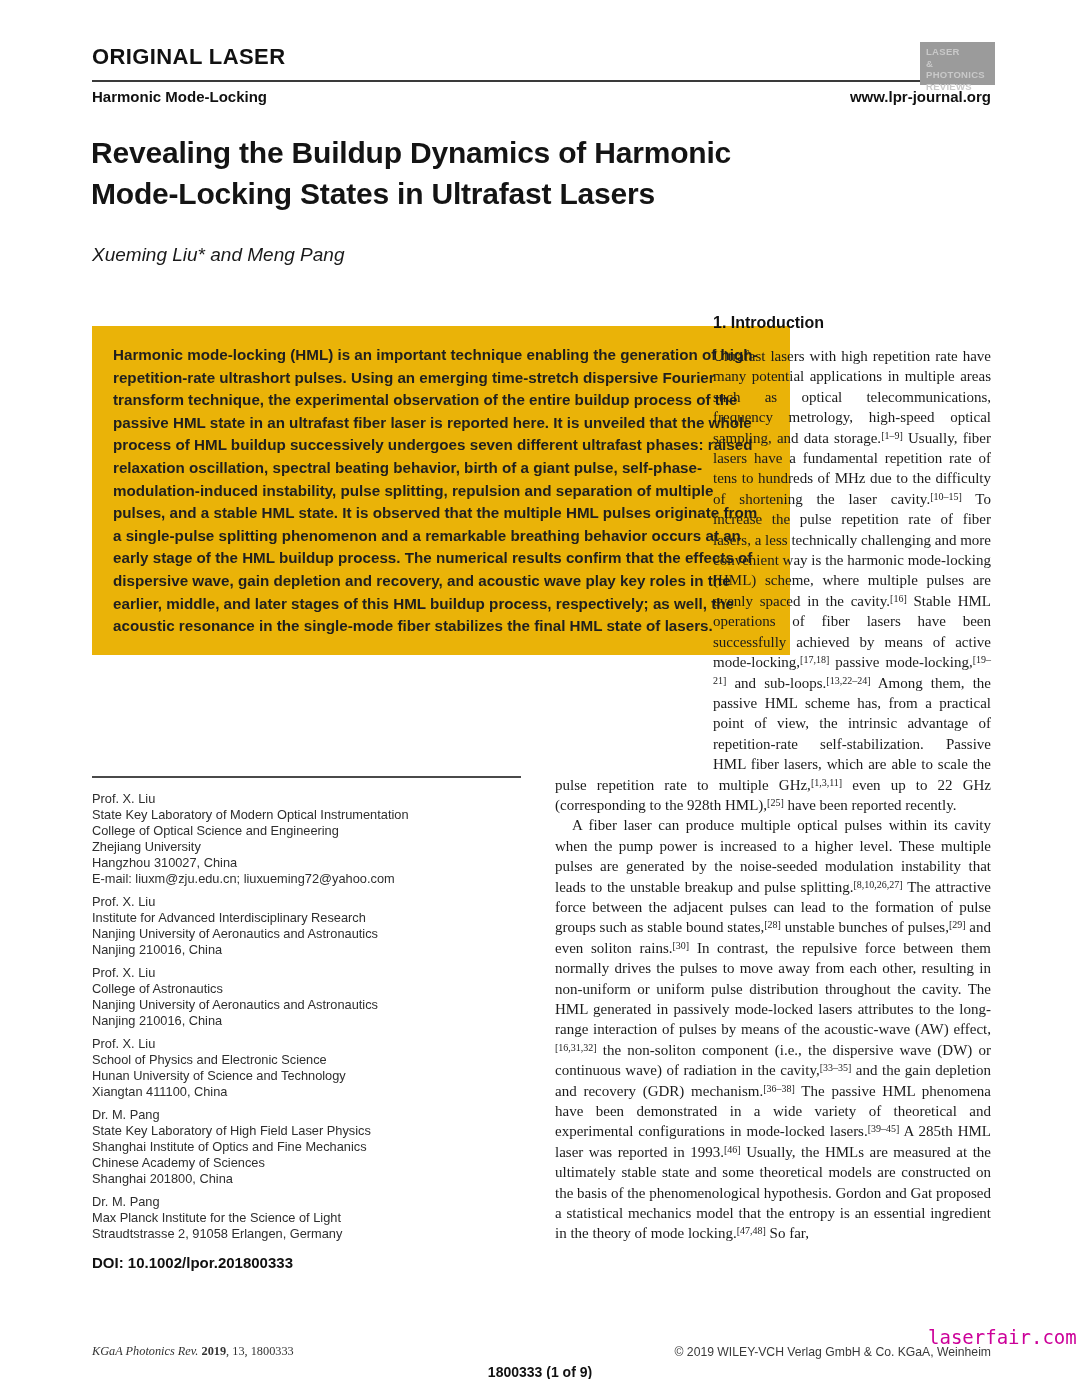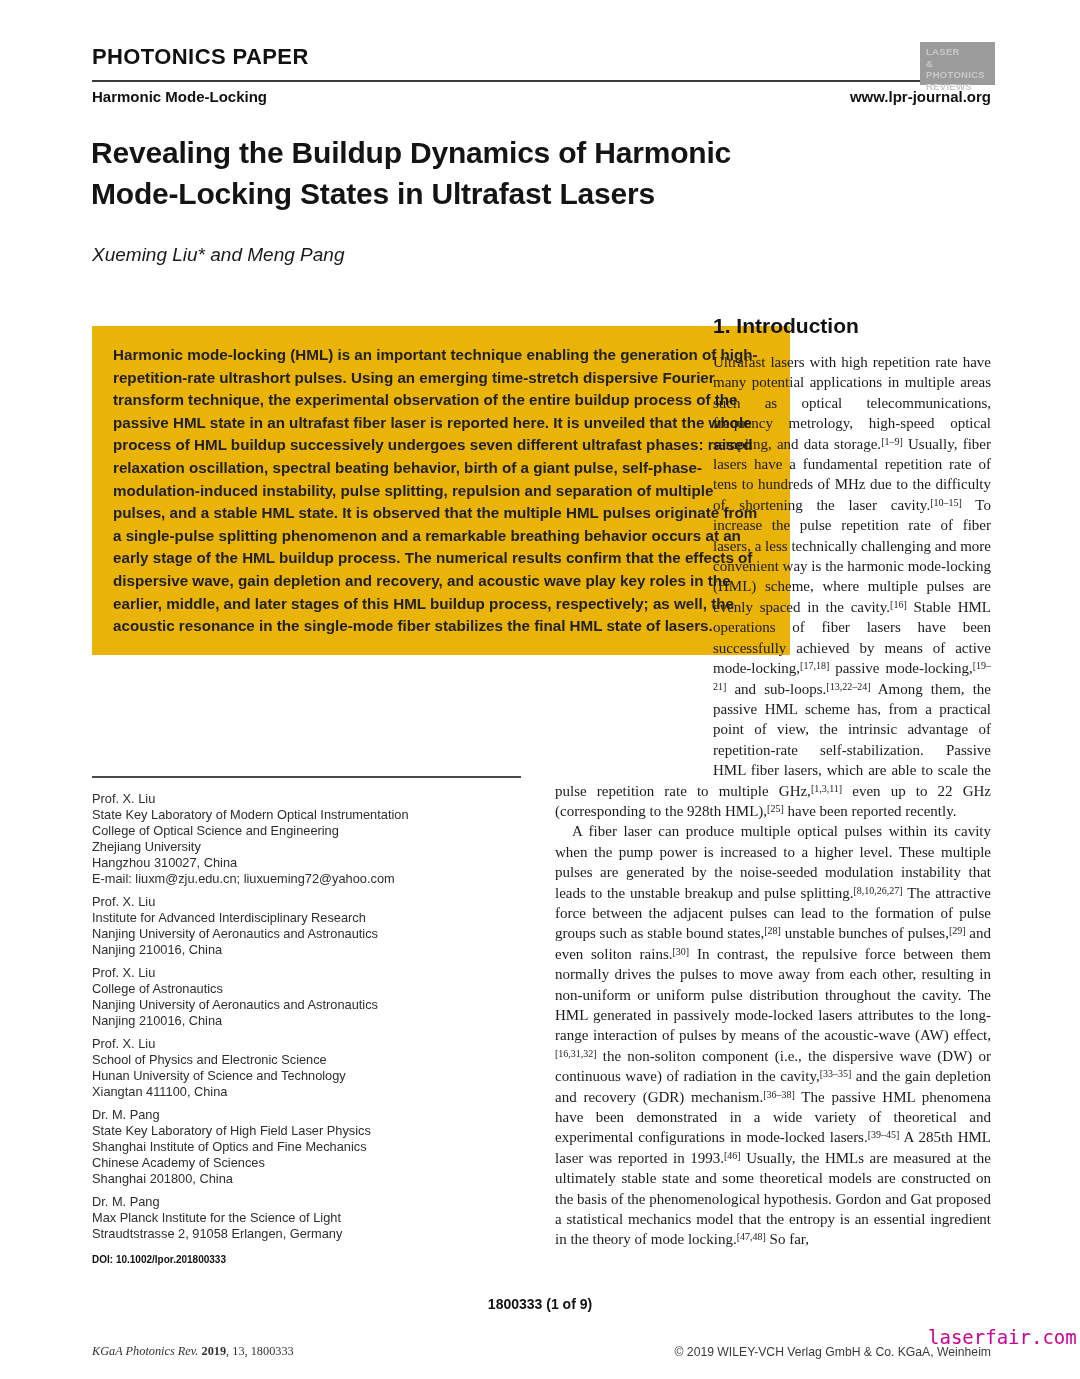"PHOTONICS PAPER" div.cat { text: PHOTONICS PAPER -> ORIGINAL LASER }
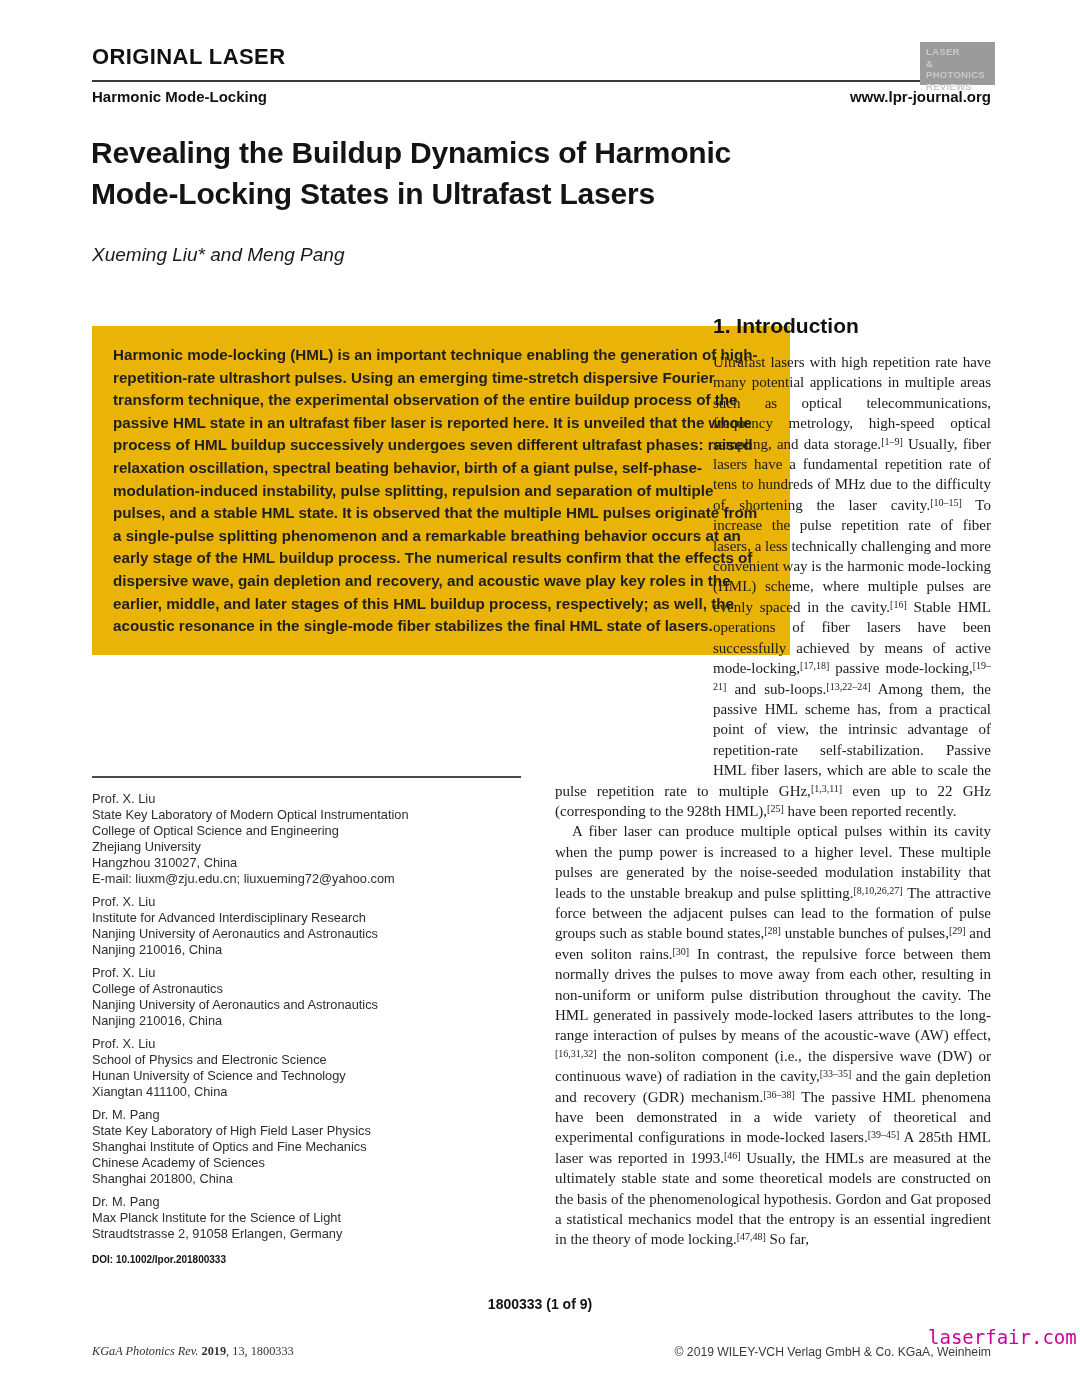"1. Introduction" .intro h2 { font-size: 21px -> 16px }
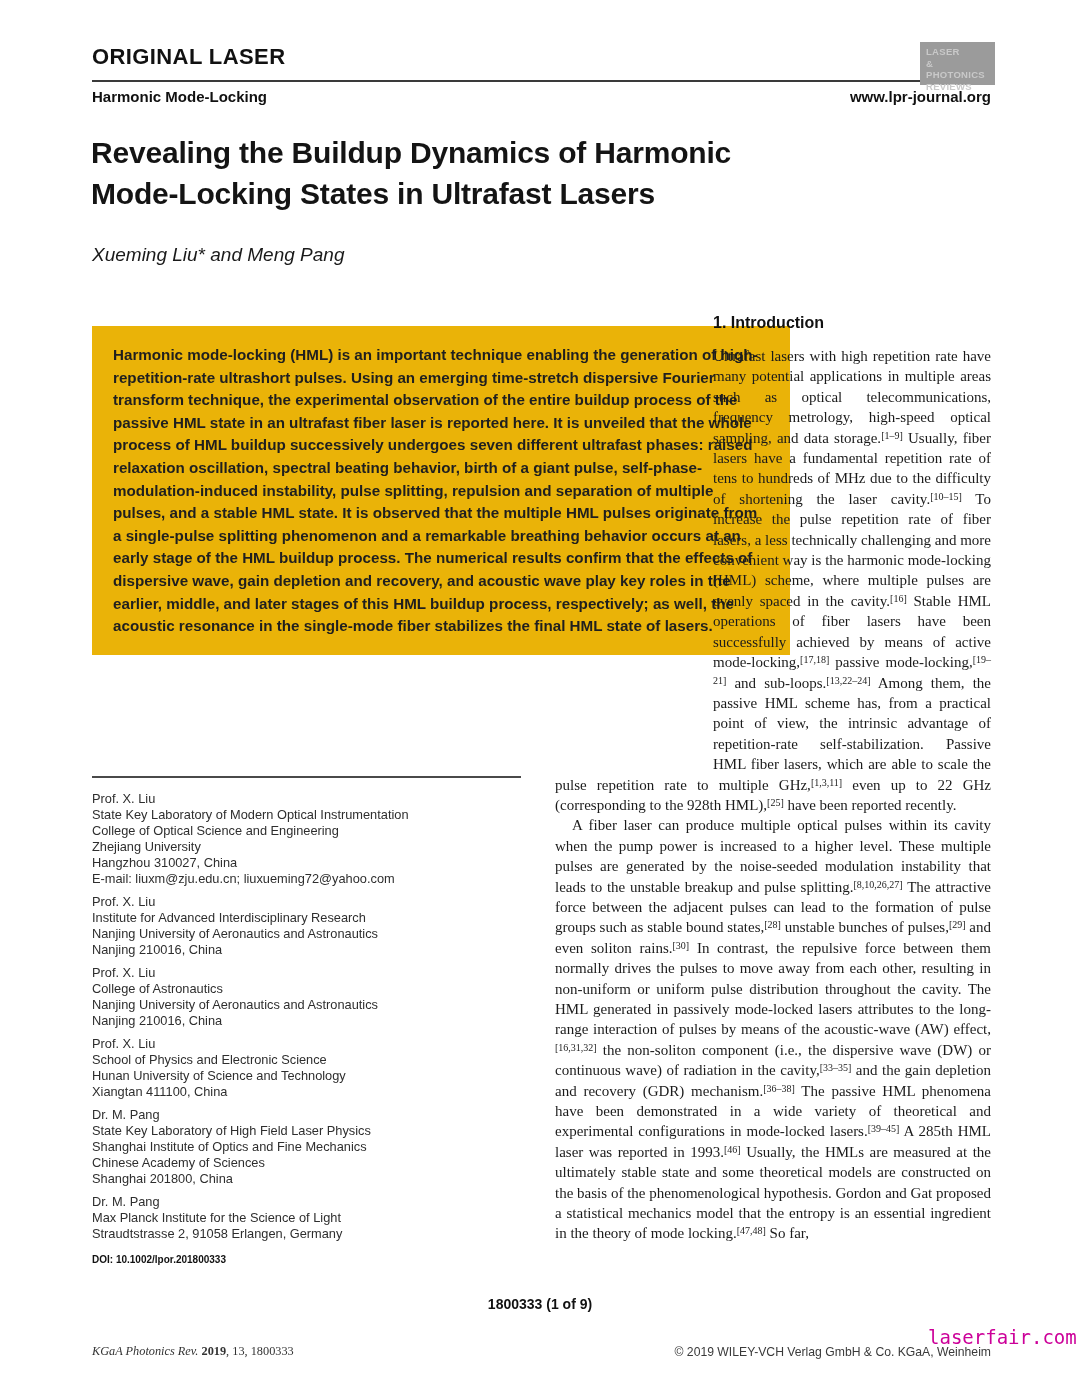"DOI: 10.1002/lpor.201800333" .doi { font-size: 10px -> 15px }
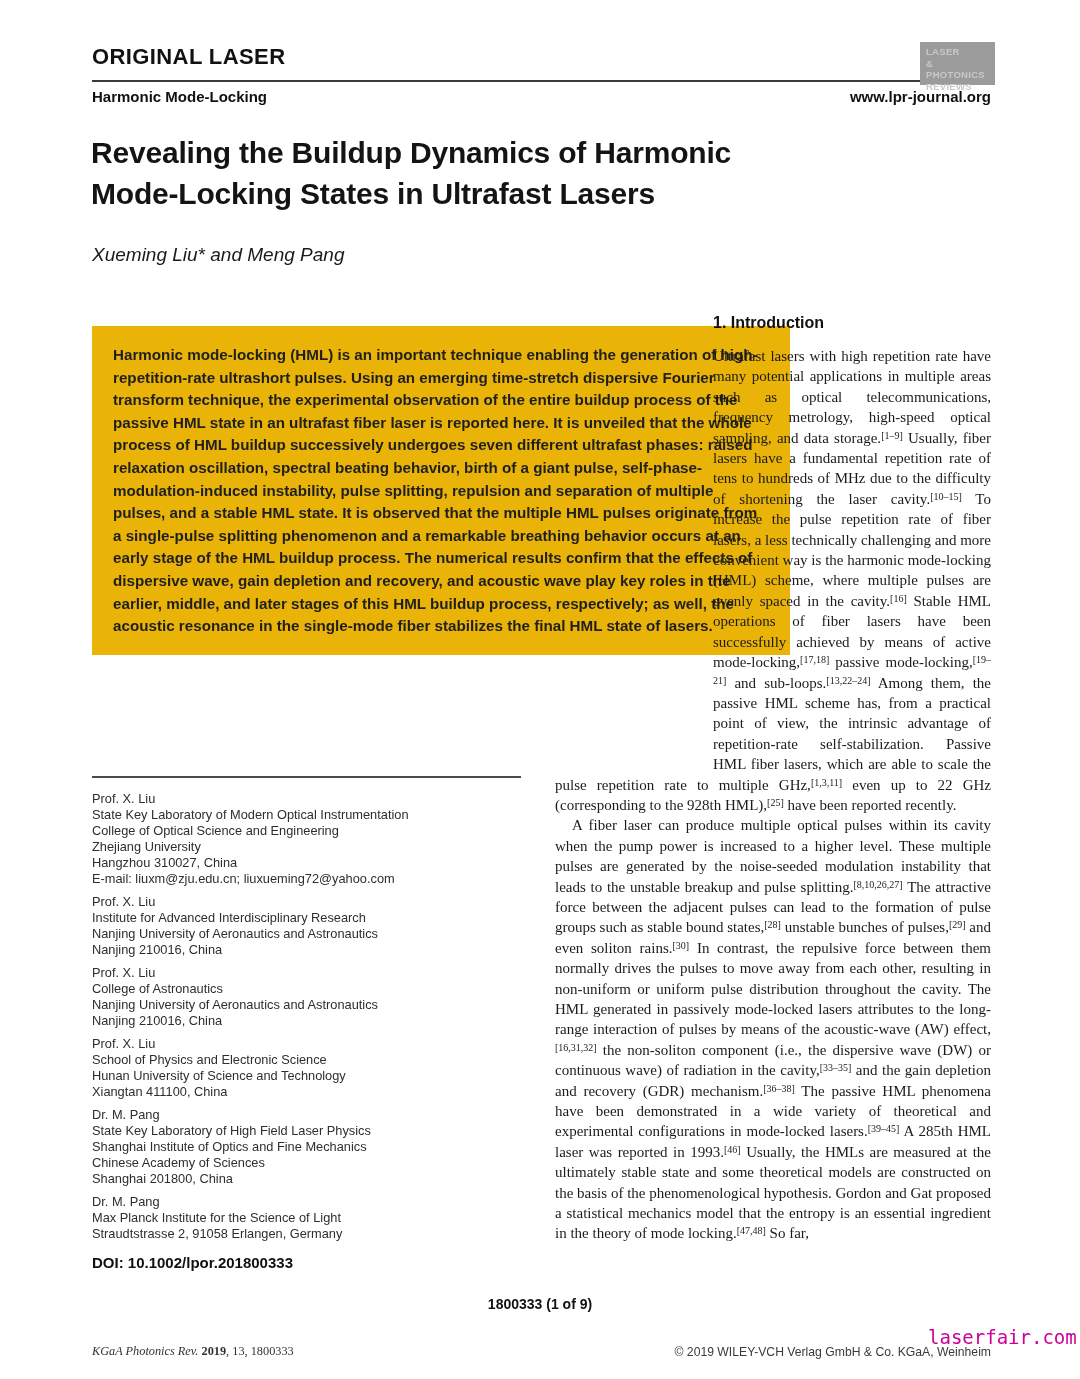"1800333 (1 of 9)" .f-center { top: 1296px -> 1364px }
